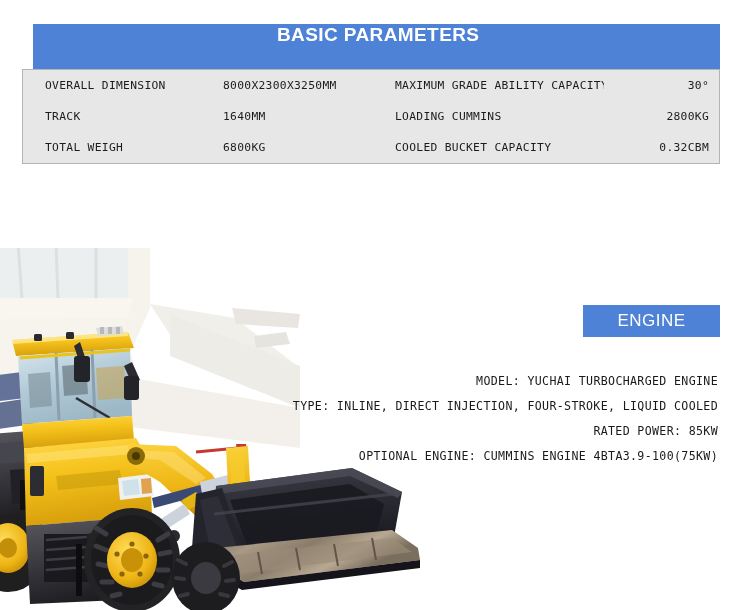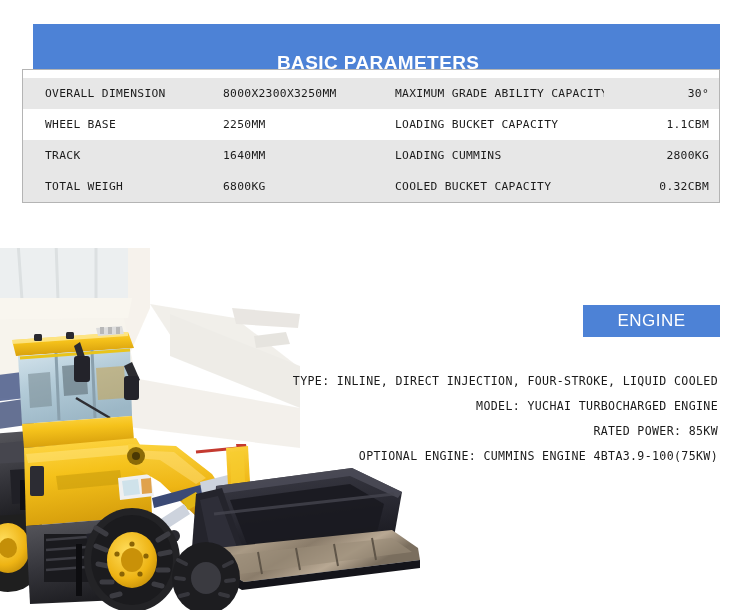"BASIC PARAMETERS" #basic-header { align-items: flex-end -> flex-start }
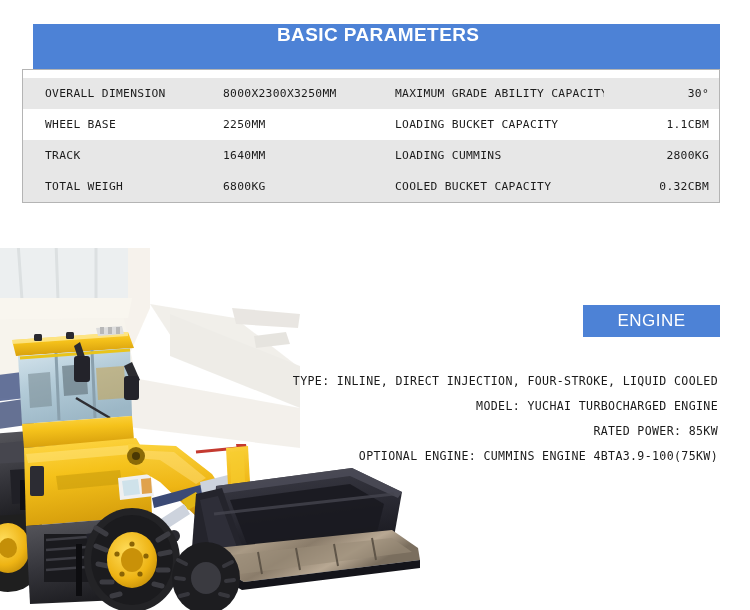"OVERALL DIMENSION" #spec-table table { margin-top: 8px -> none }
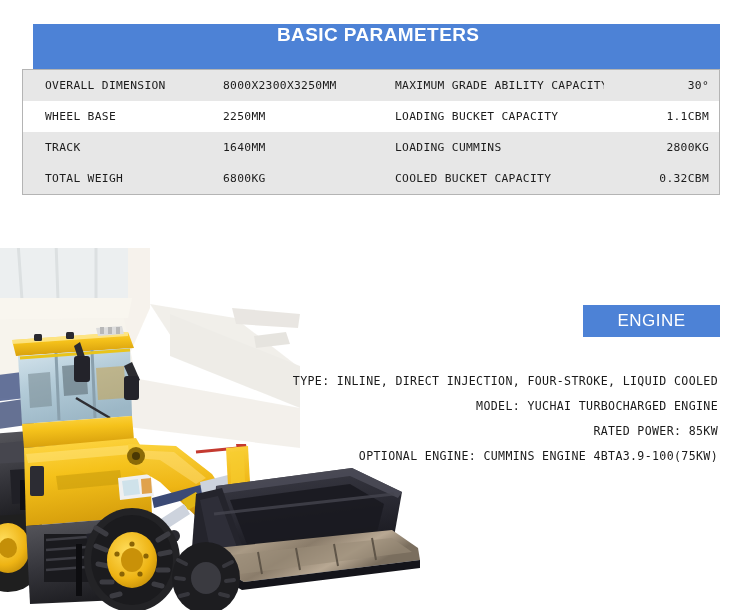"WHEEL BASE" tr.even { html: <tr> <td>WHEEL BASE</td> <td>2250MM</td> <td>LOADING BUCKET CAPACITY</td> <td>1.1CBM</td> </tr> -> none }
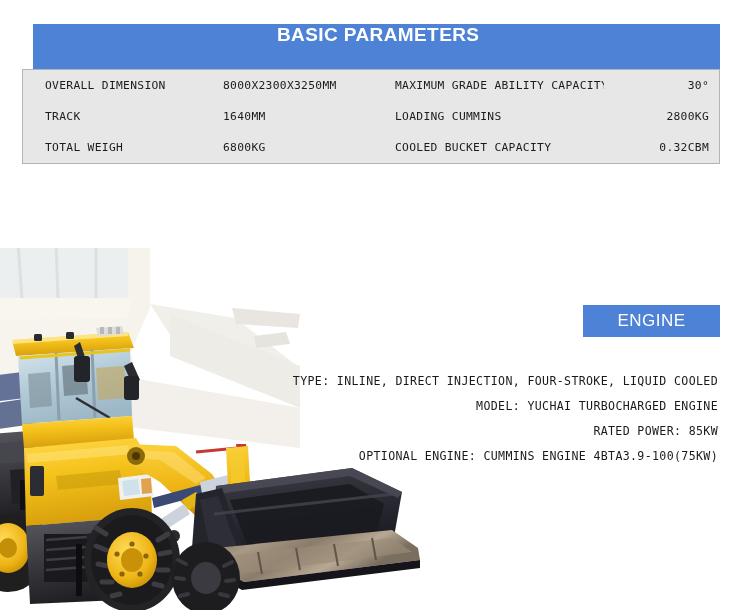"TYPE: INLINE, DIRECT INJECTION," div.eline { order: before "MODEL: YUCHAI TURBOCHARGED ENGINE" -> after "MODEL: YUCHAI TURBOCHARGED ENGINE" }
